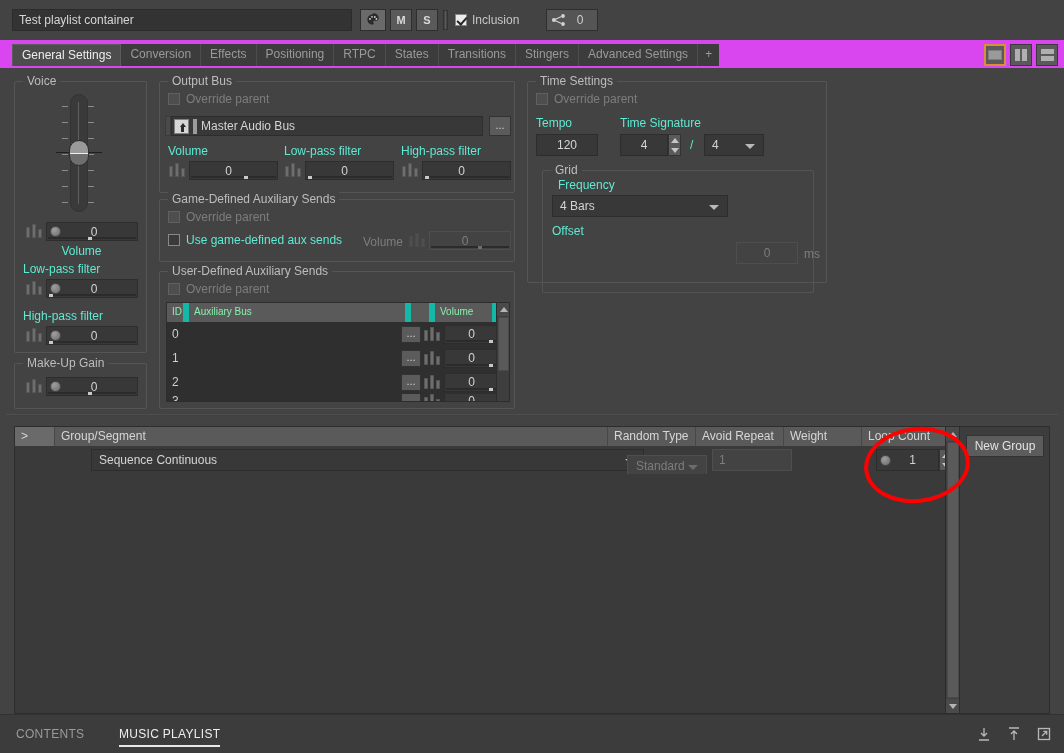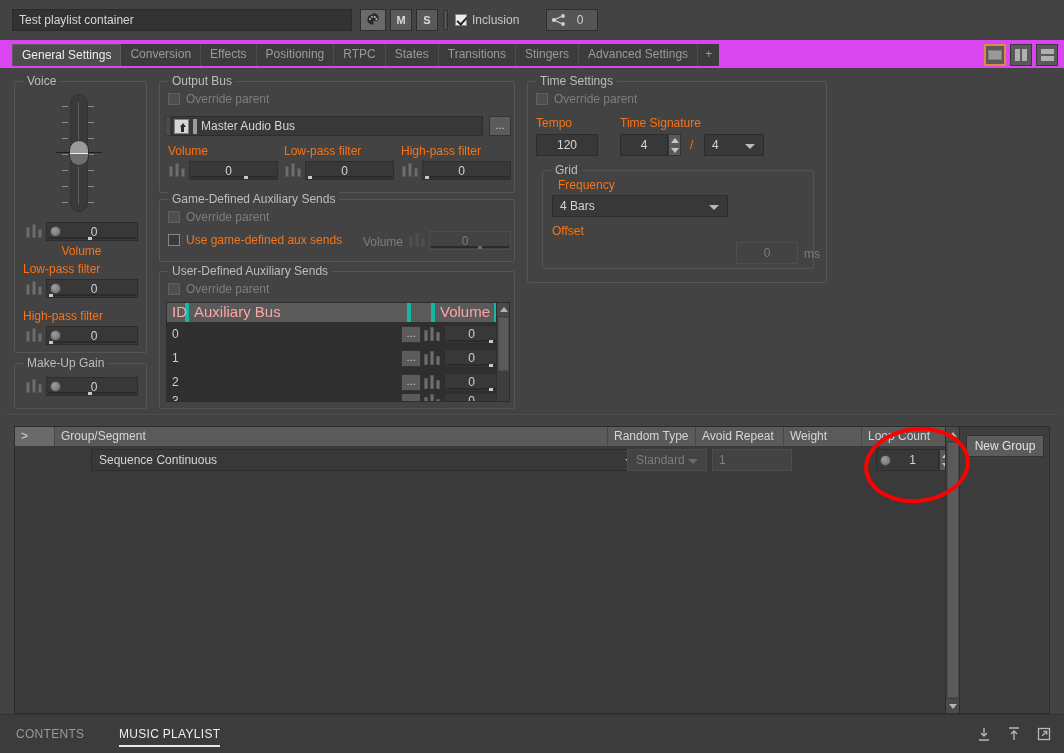"Tempo" .lbl { color: #f97316 -> #5eead4 }
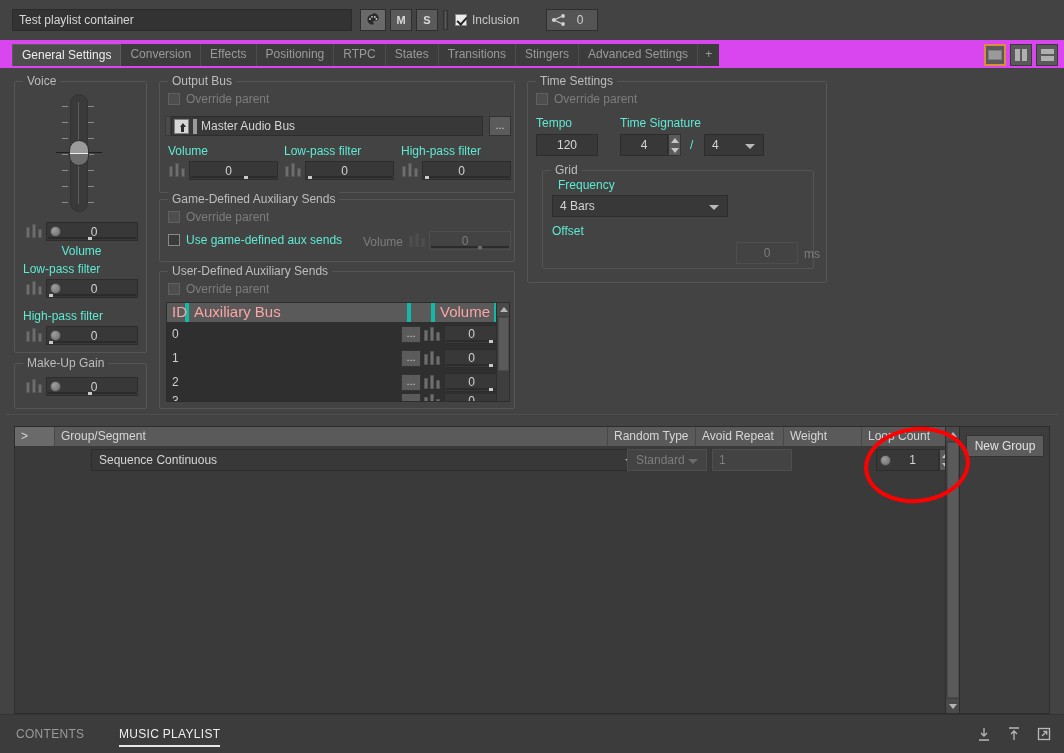"Grid" div.grp { height: 99px -> 123px }
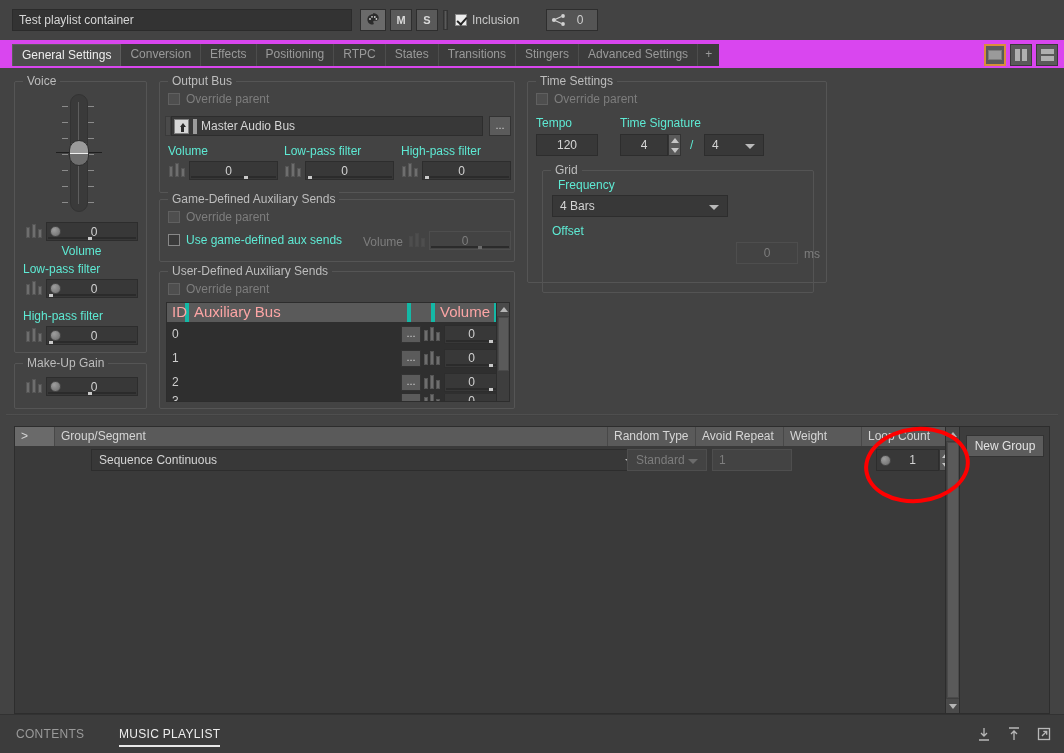"ID" .aux-head div { border-right: 4px solid #14b8a6 -> 6px solid #14b8a6; color: #fca5a5 -> #86efac; font-size: 15px -> 10px }
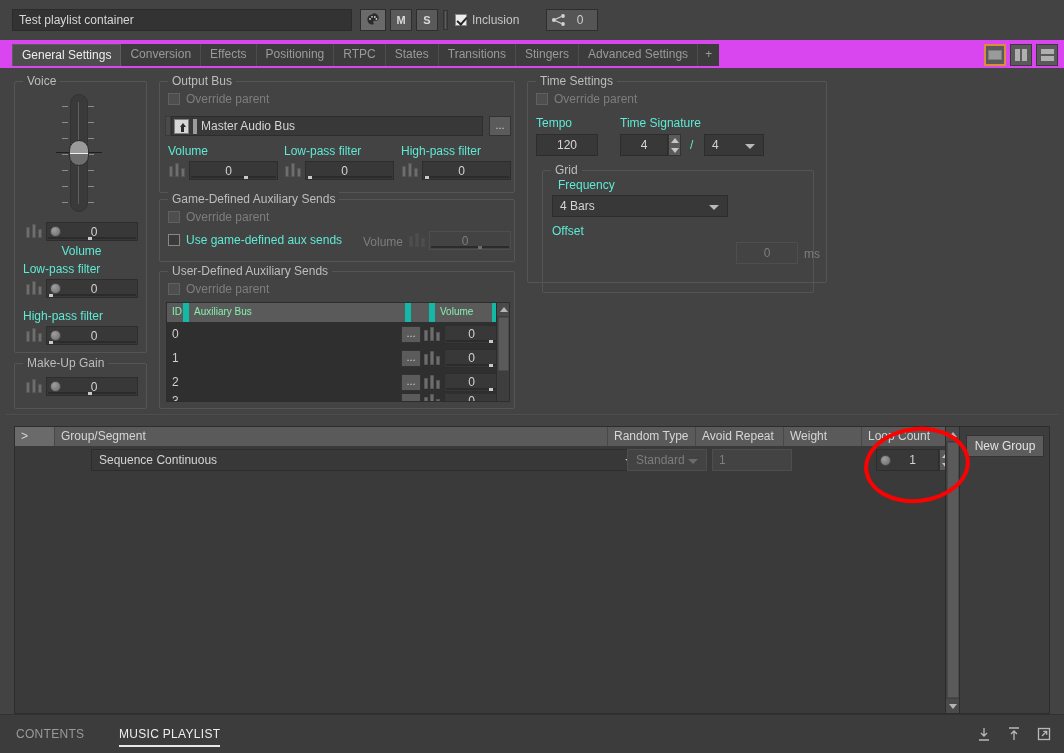"Standard" div.combo { top: 3px -> 9px }
